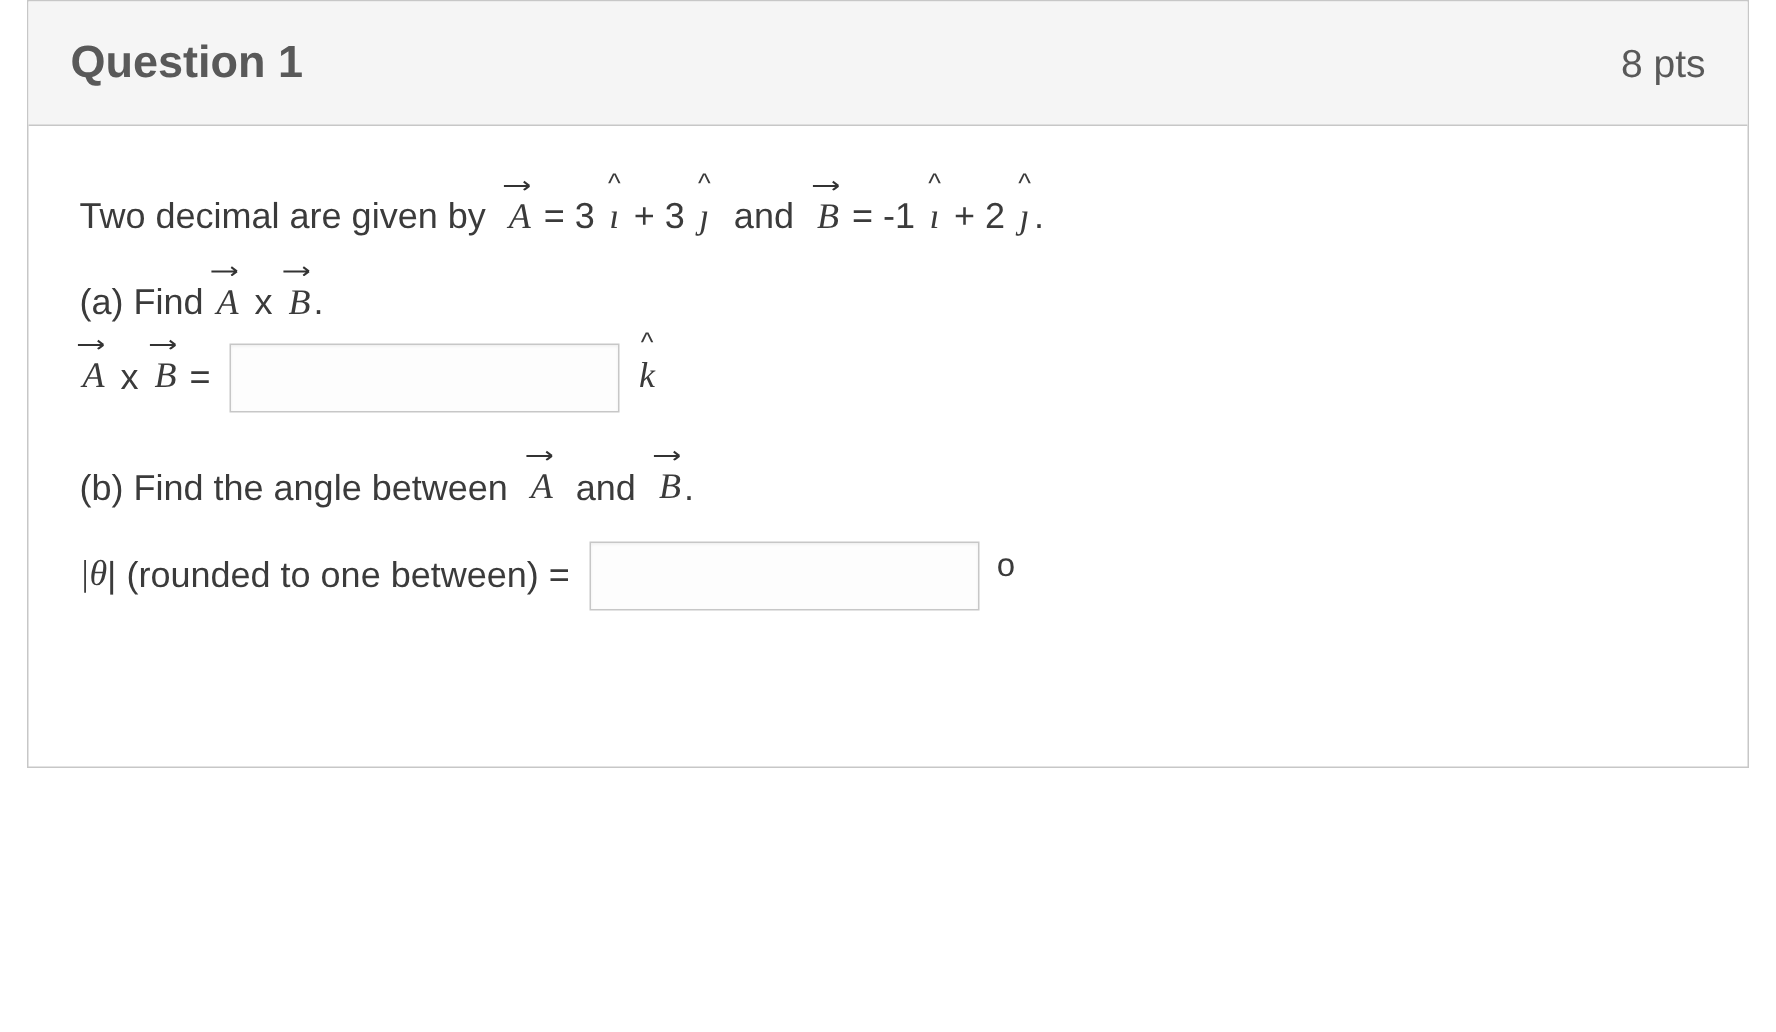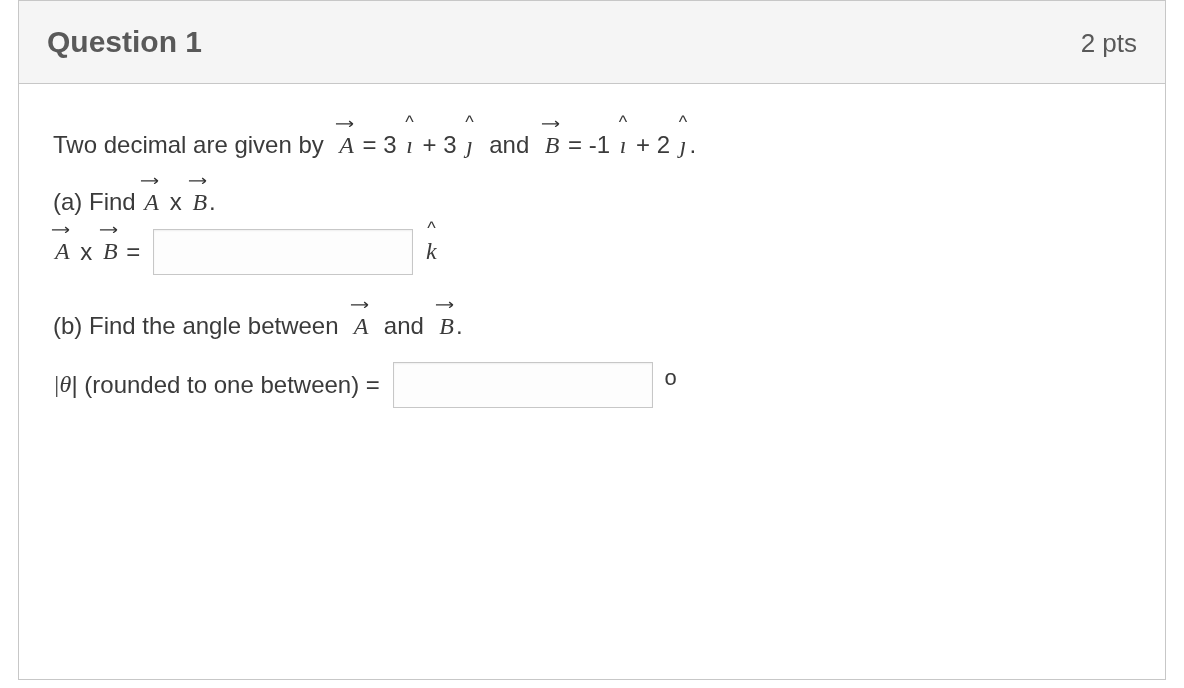"Question 1" .card { height: 680px -> 512px }
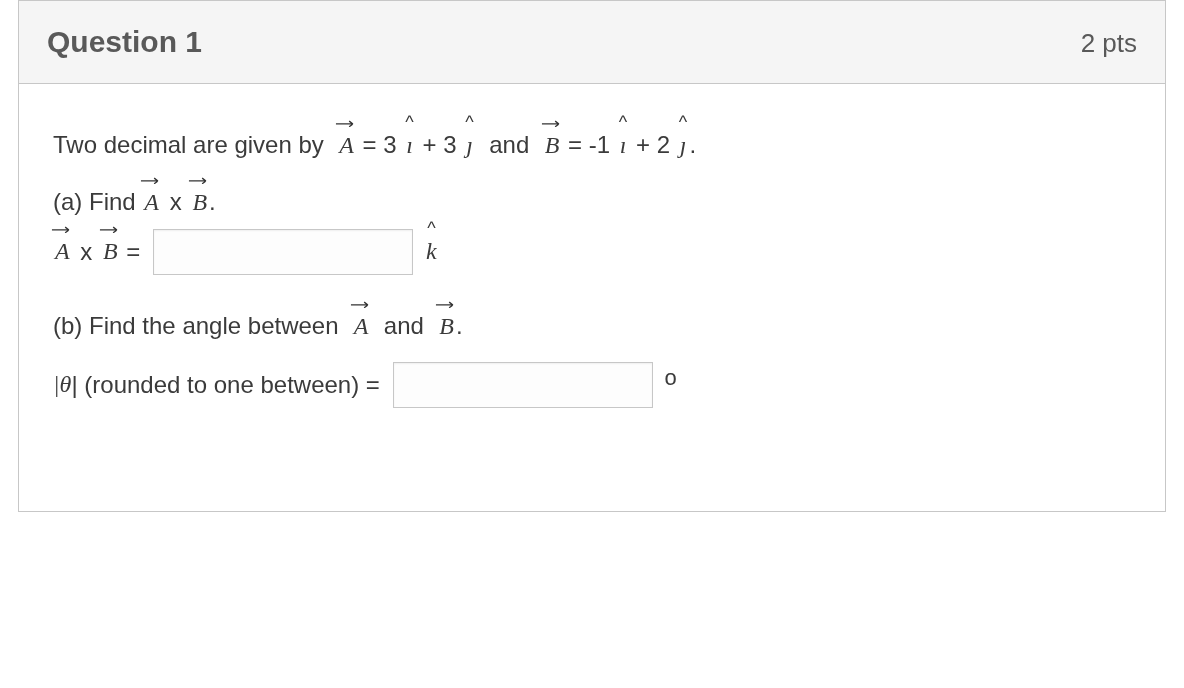"2 pts" span.pts { text: 2 -> 8 }
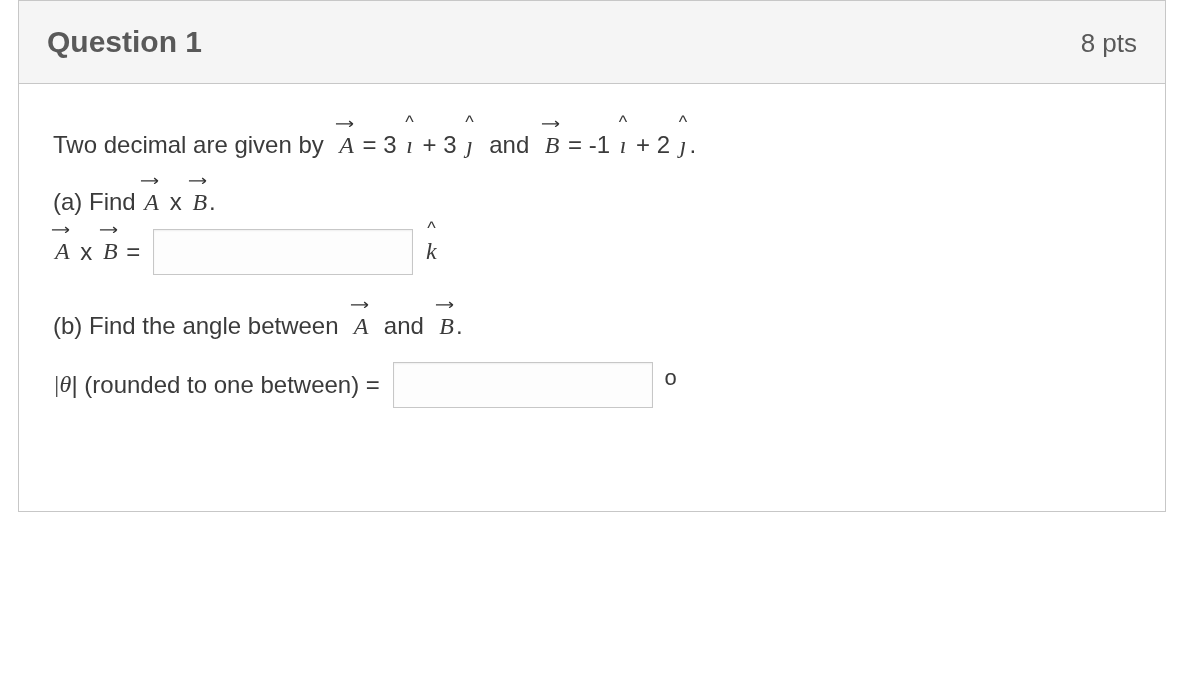"(b) Find the angle between" .line-gap2 { align-items: none -> center }
